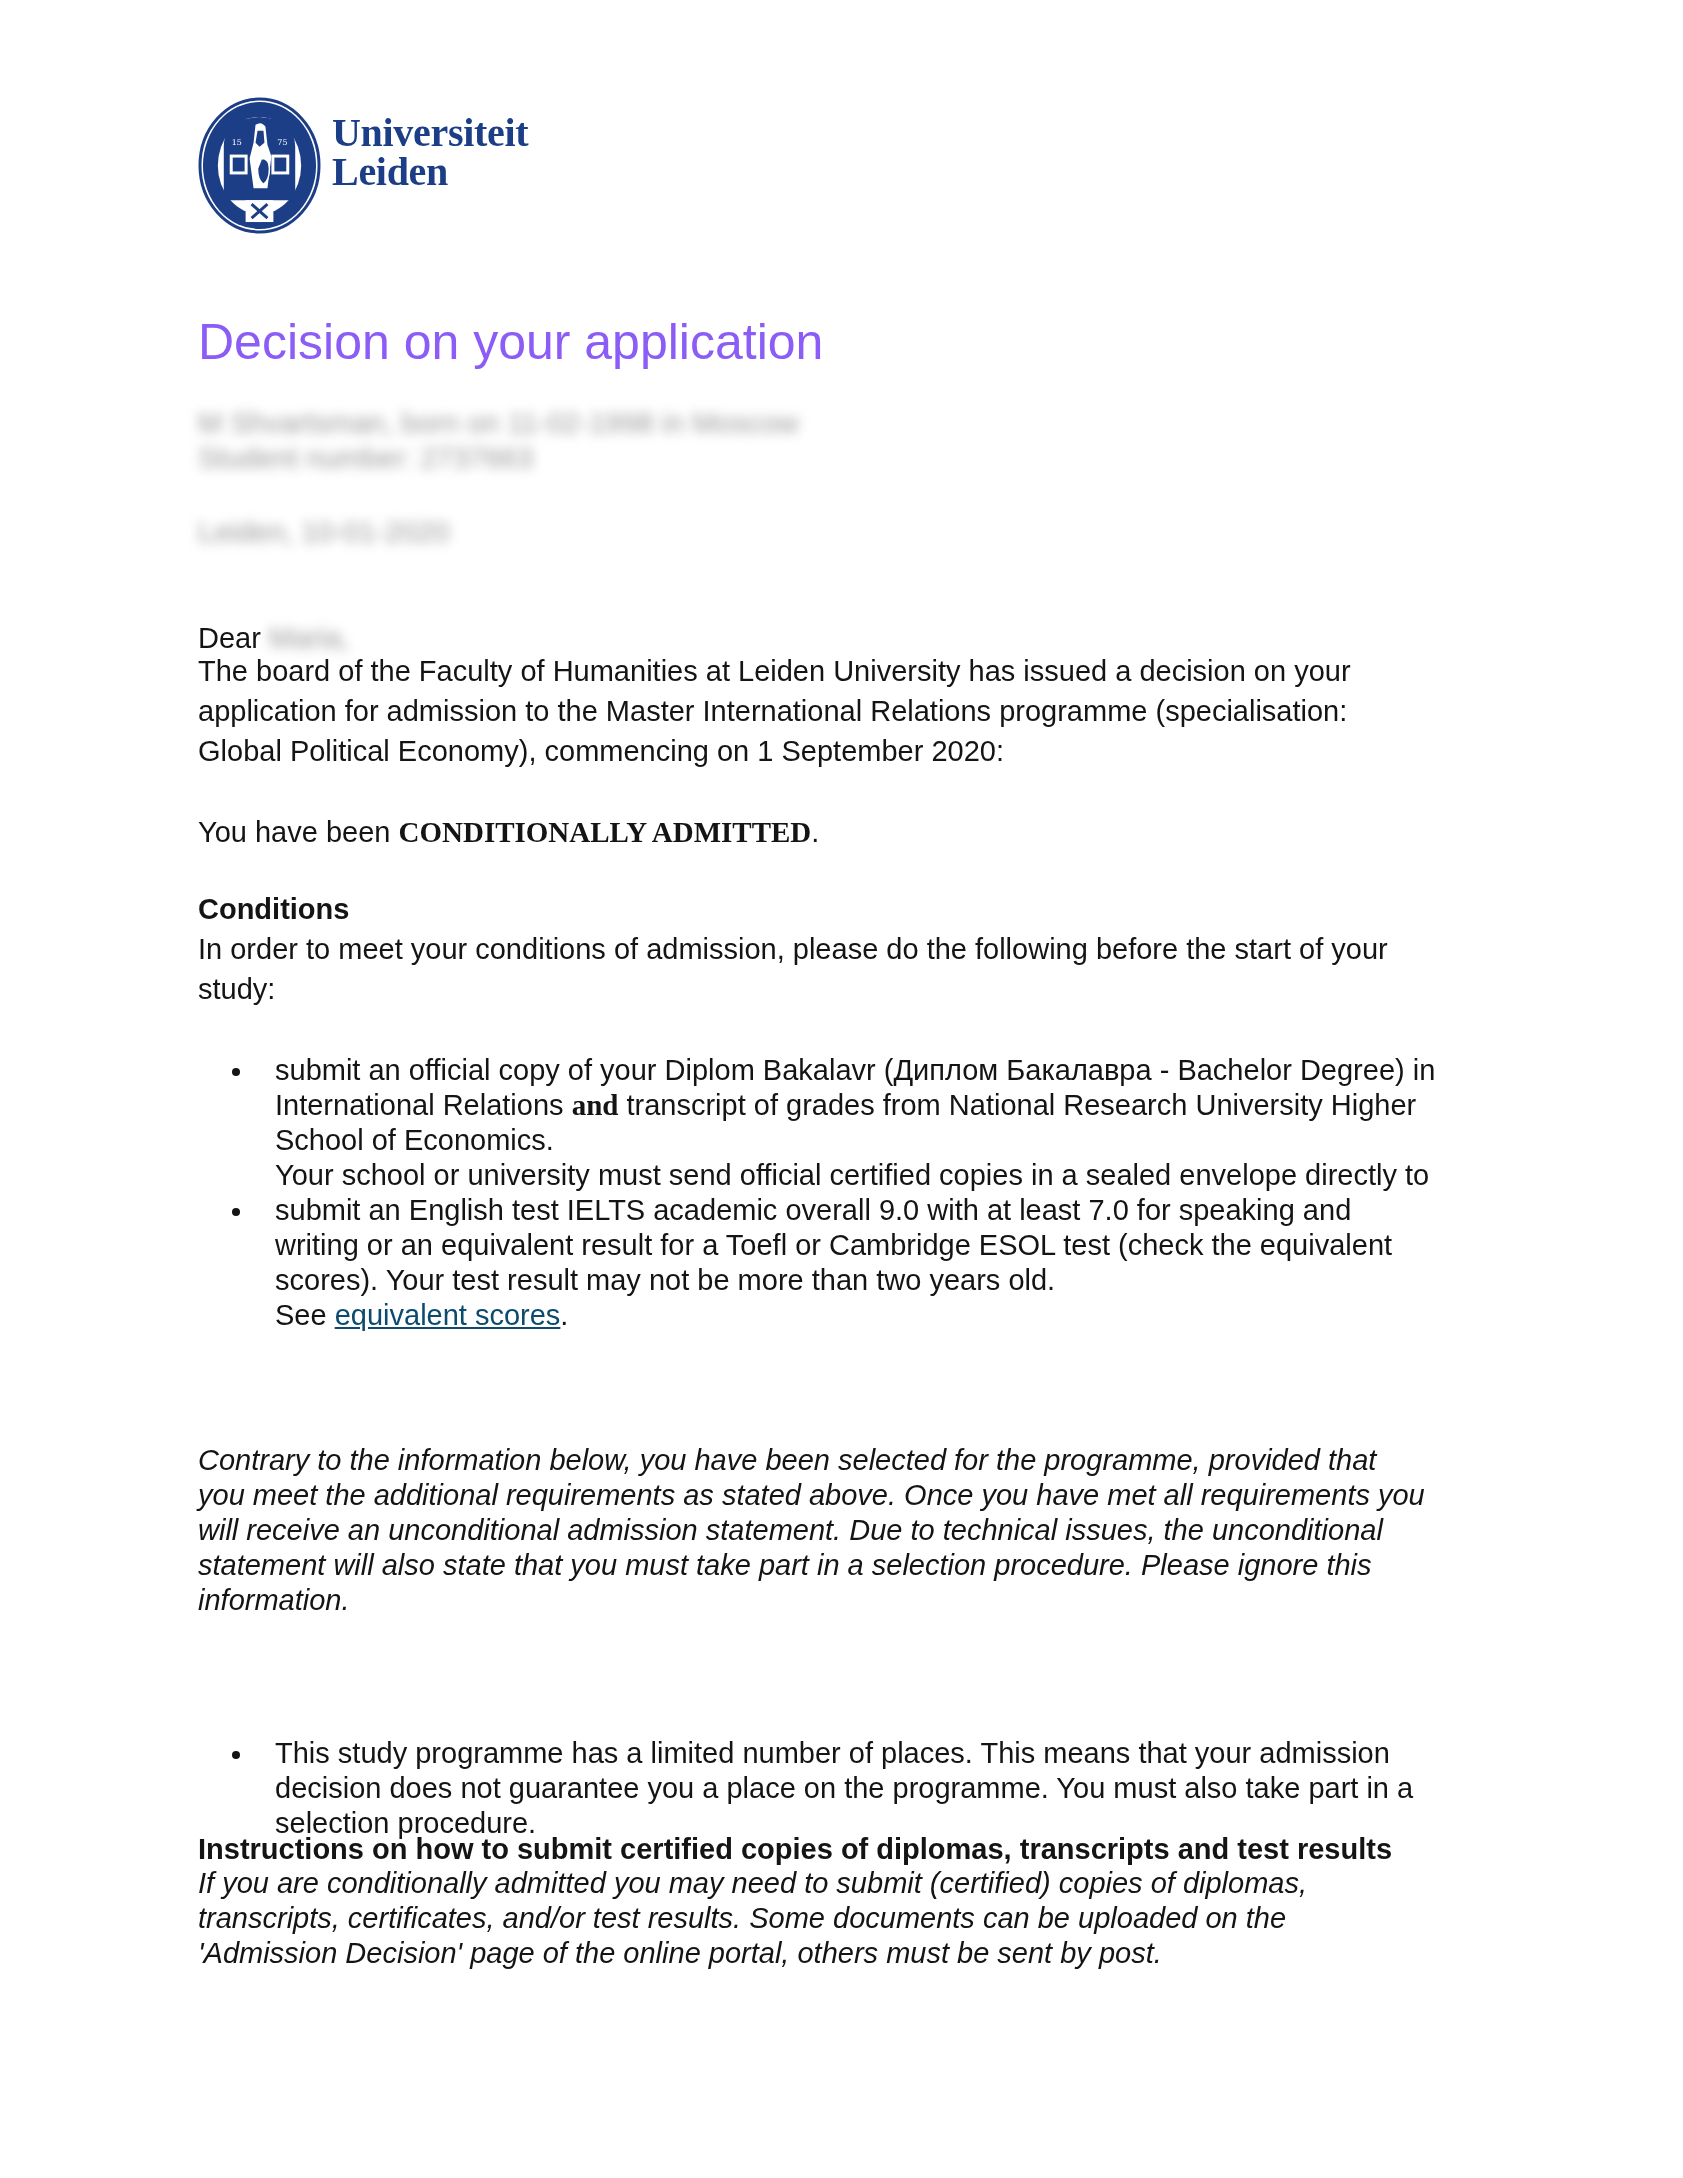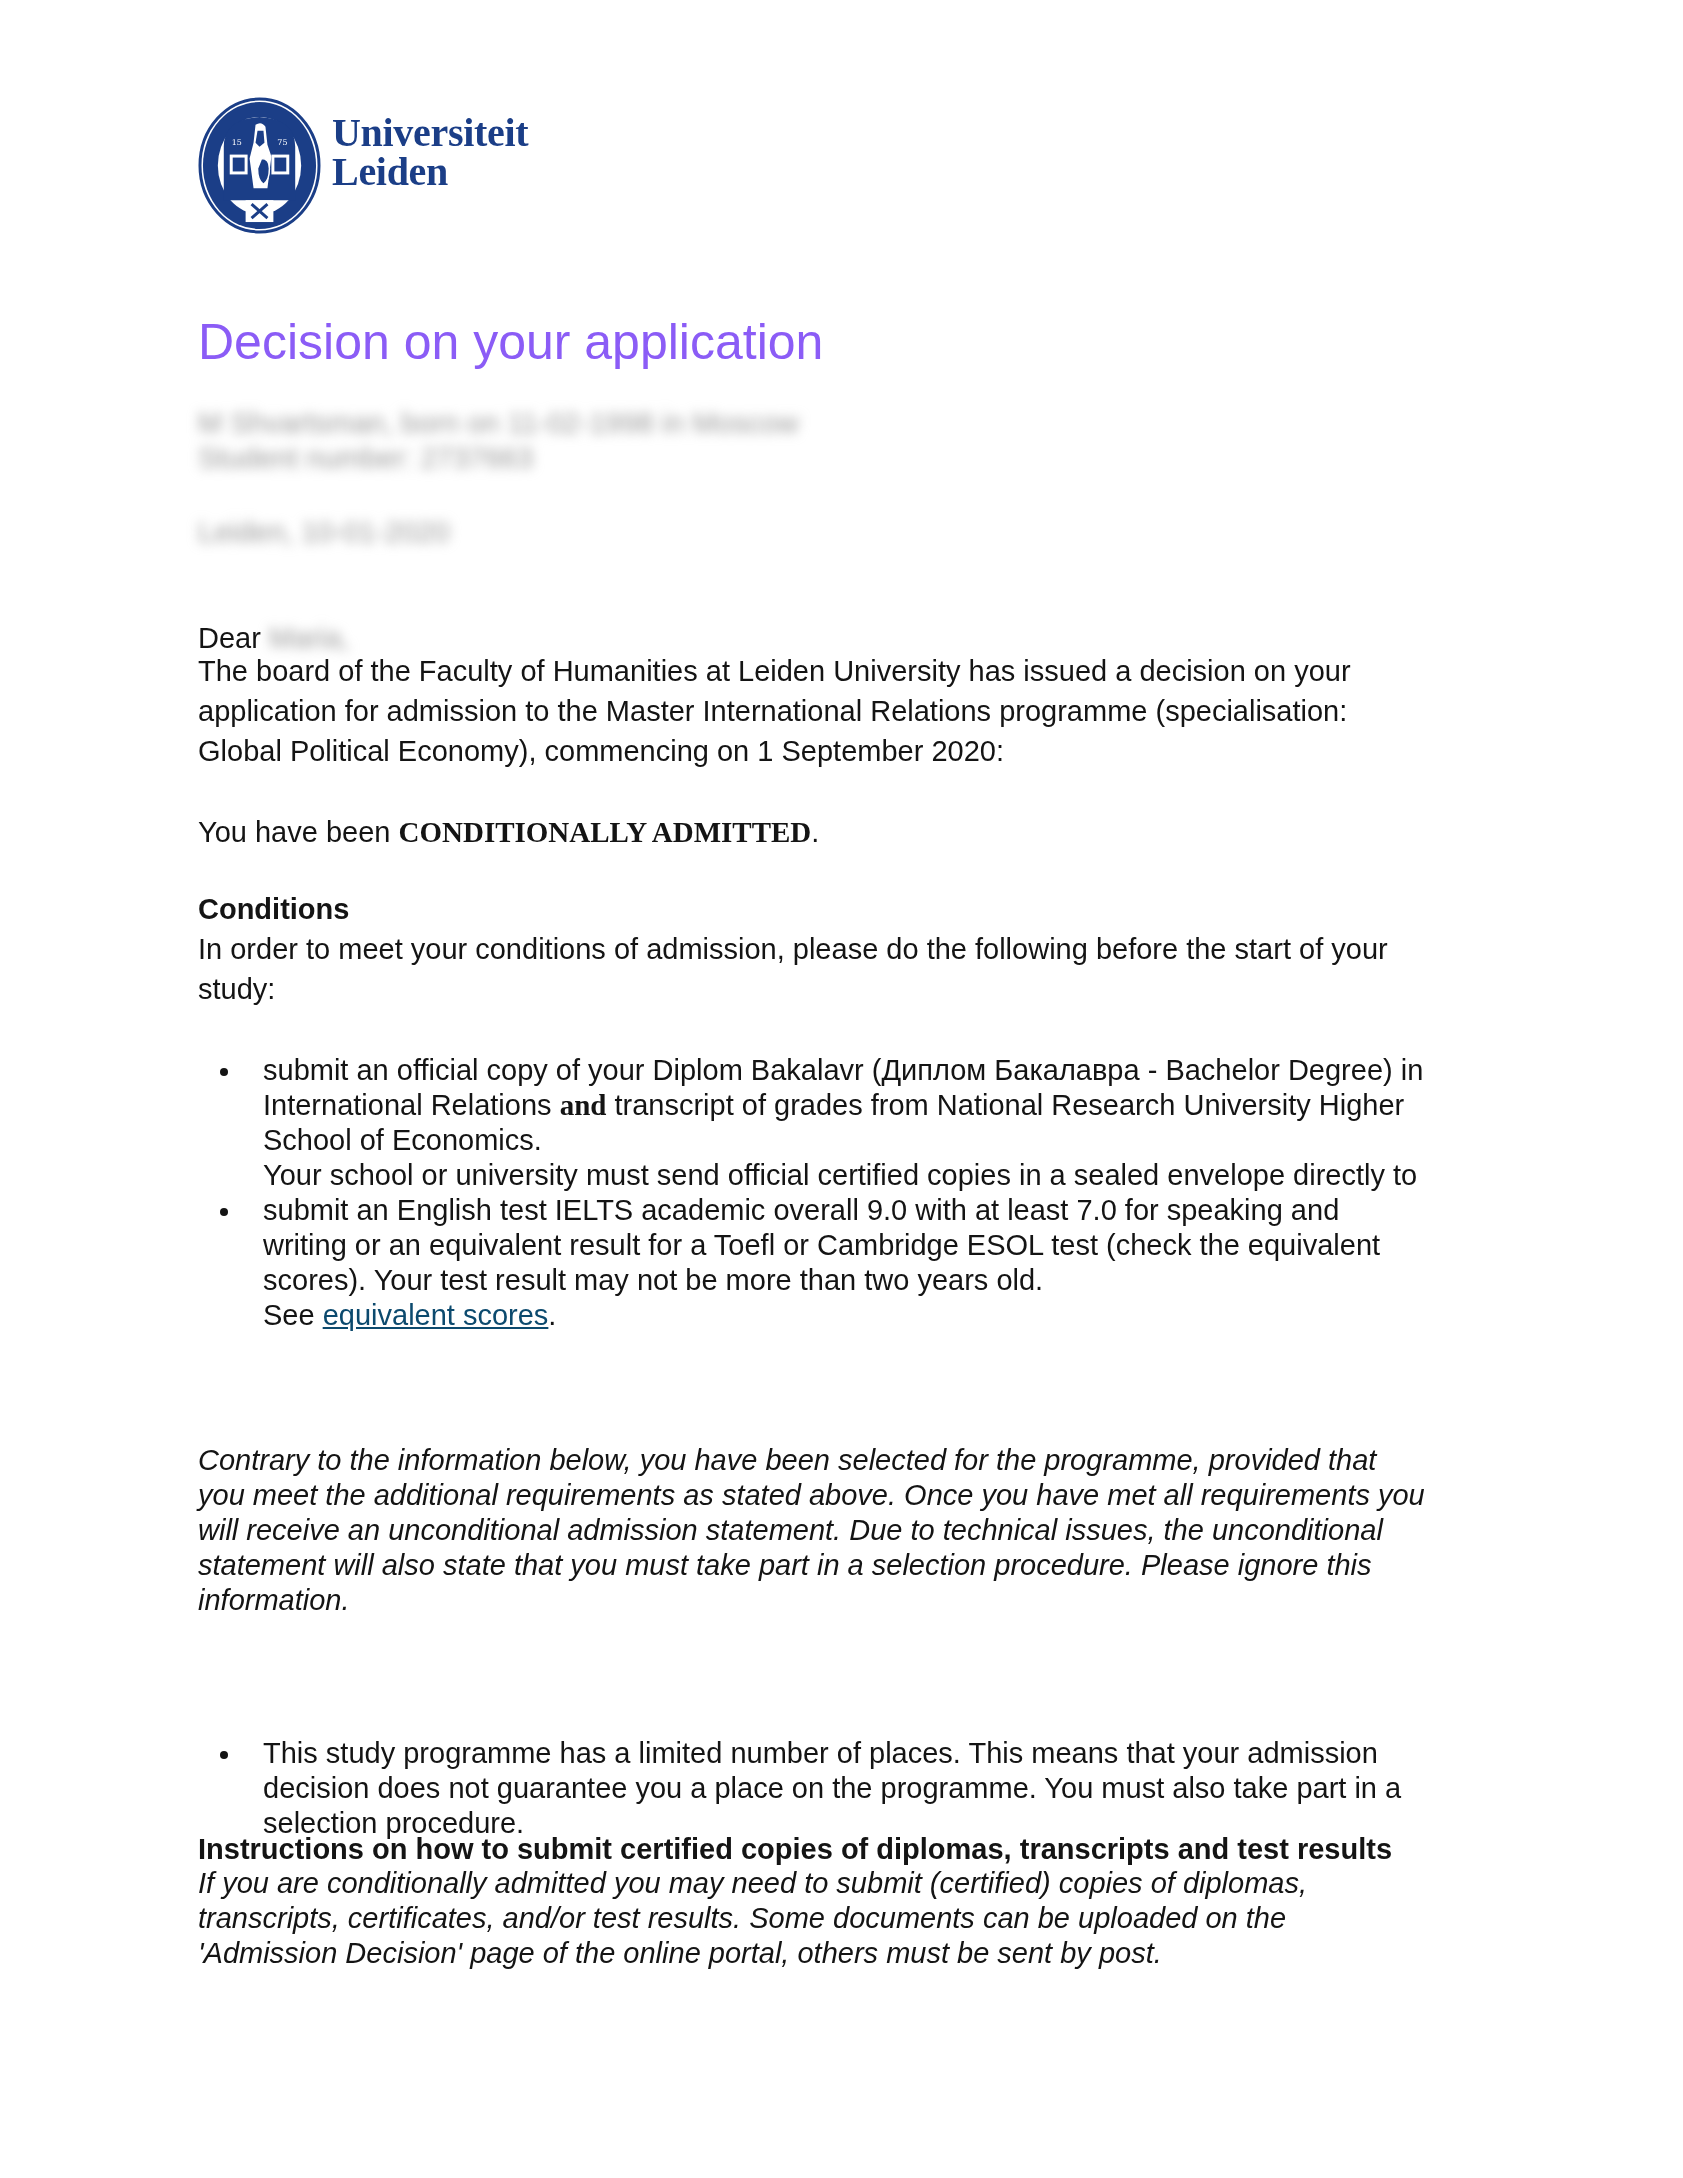"submit an official copy of" .bullet-list { left: 186px -> 198px }
